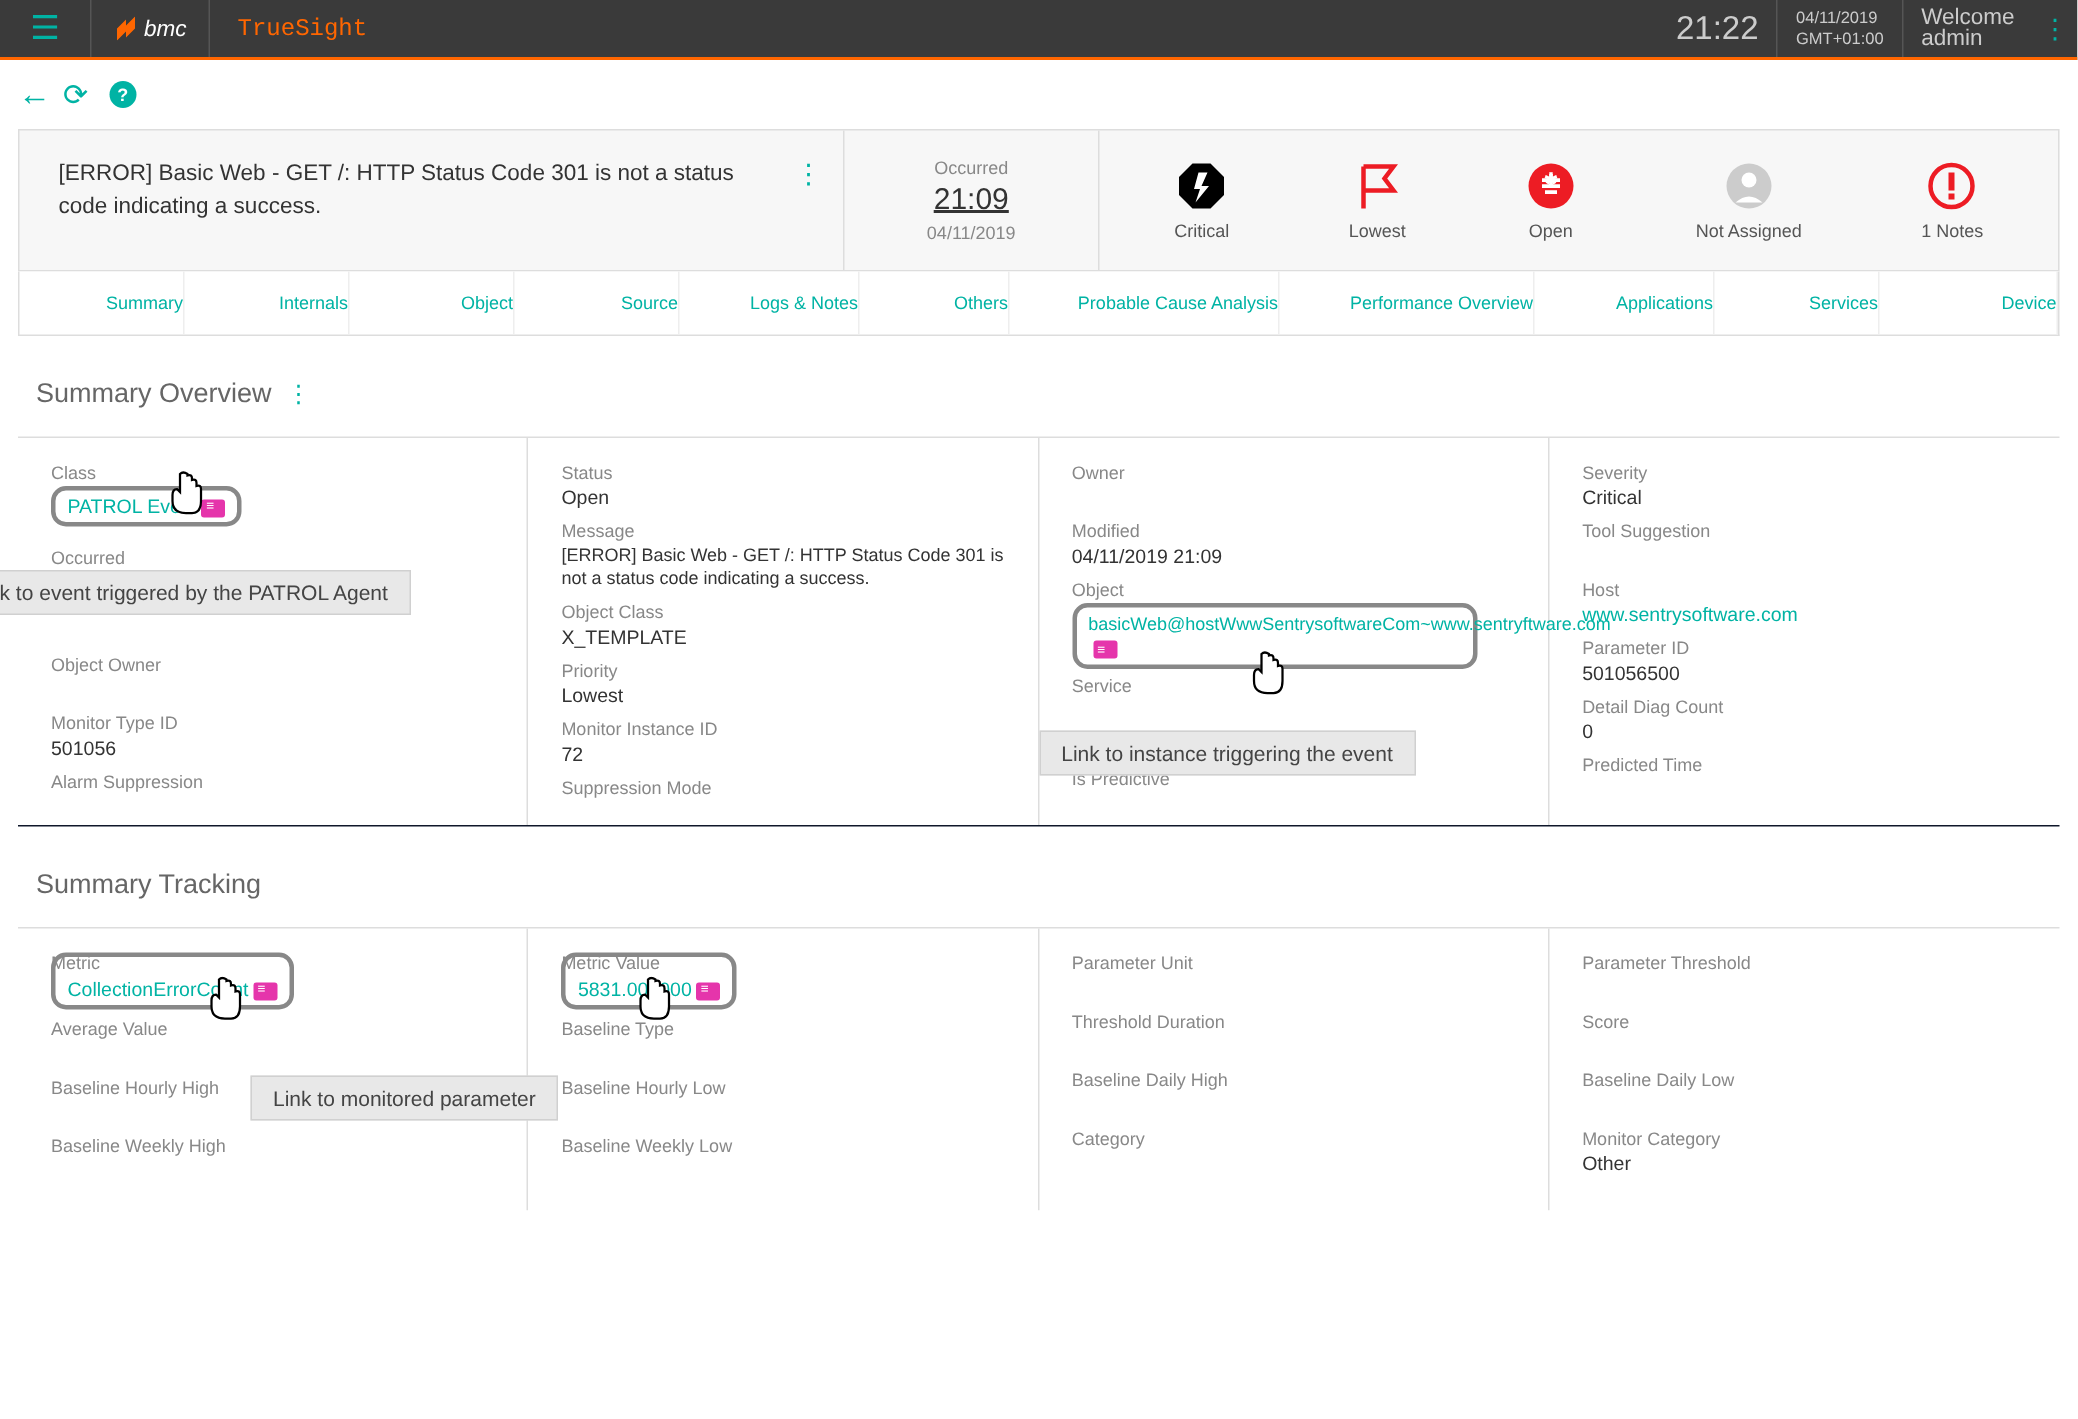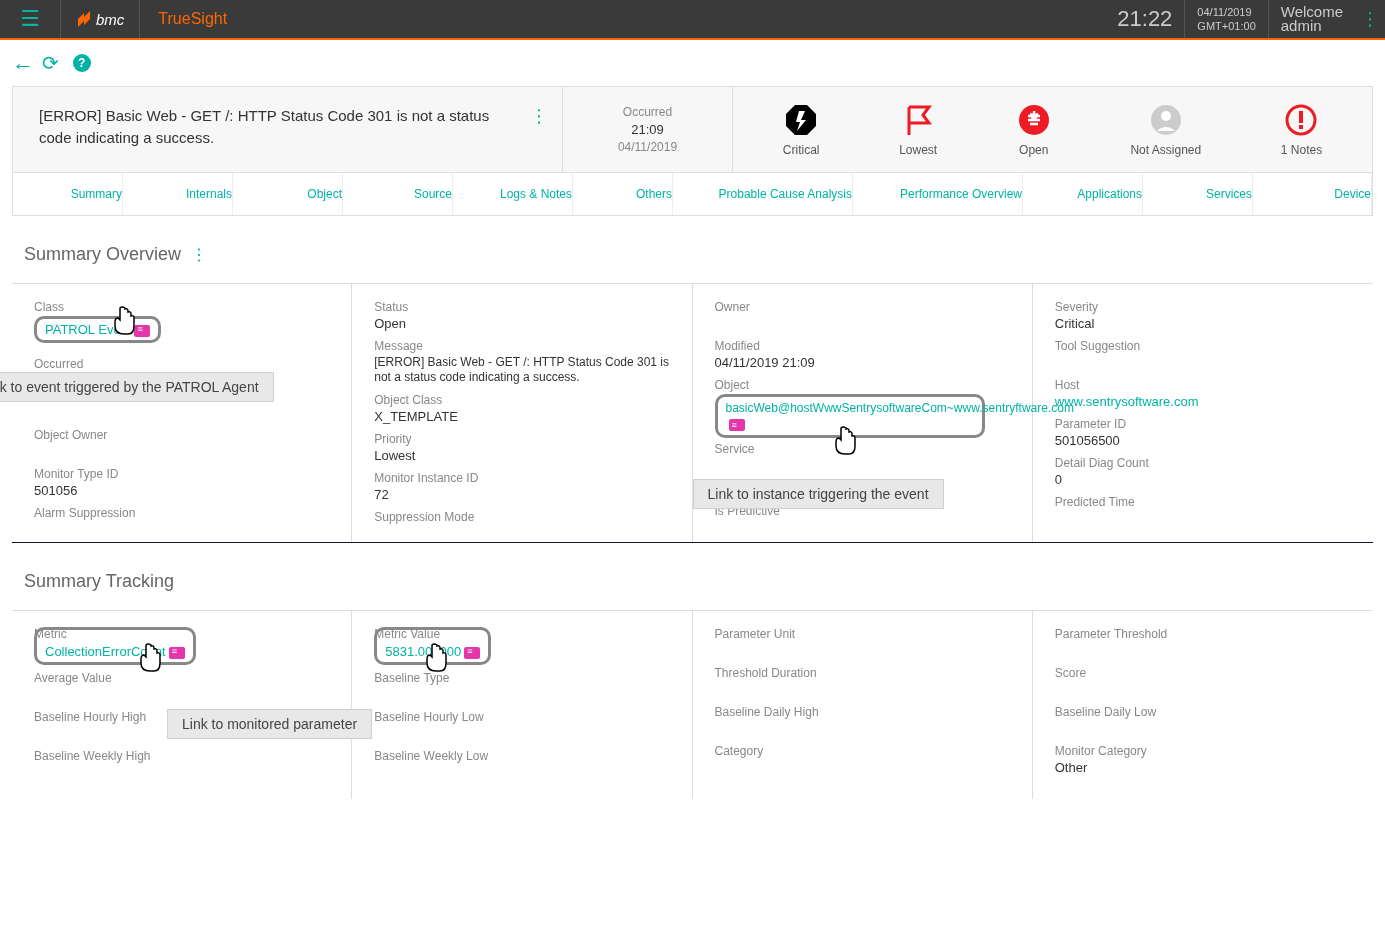"TrueSight" .topbar .product { font-family: none -> Liberation Mono, monospace }
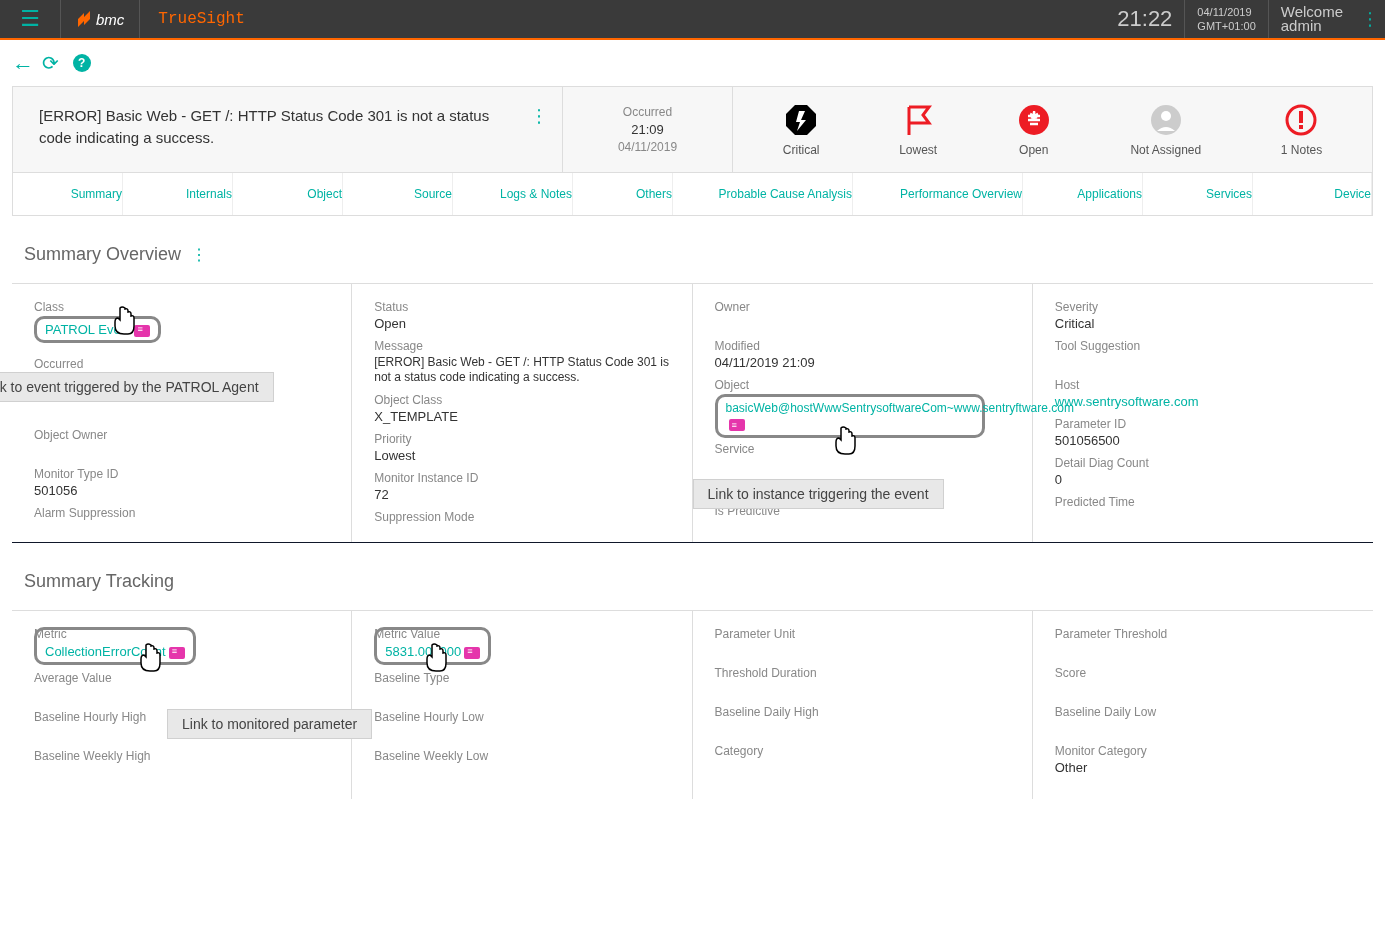"21:09" .summary-card .occurred .tm { font-size: 13px -> 20px; text-decoration: none -> underline }
